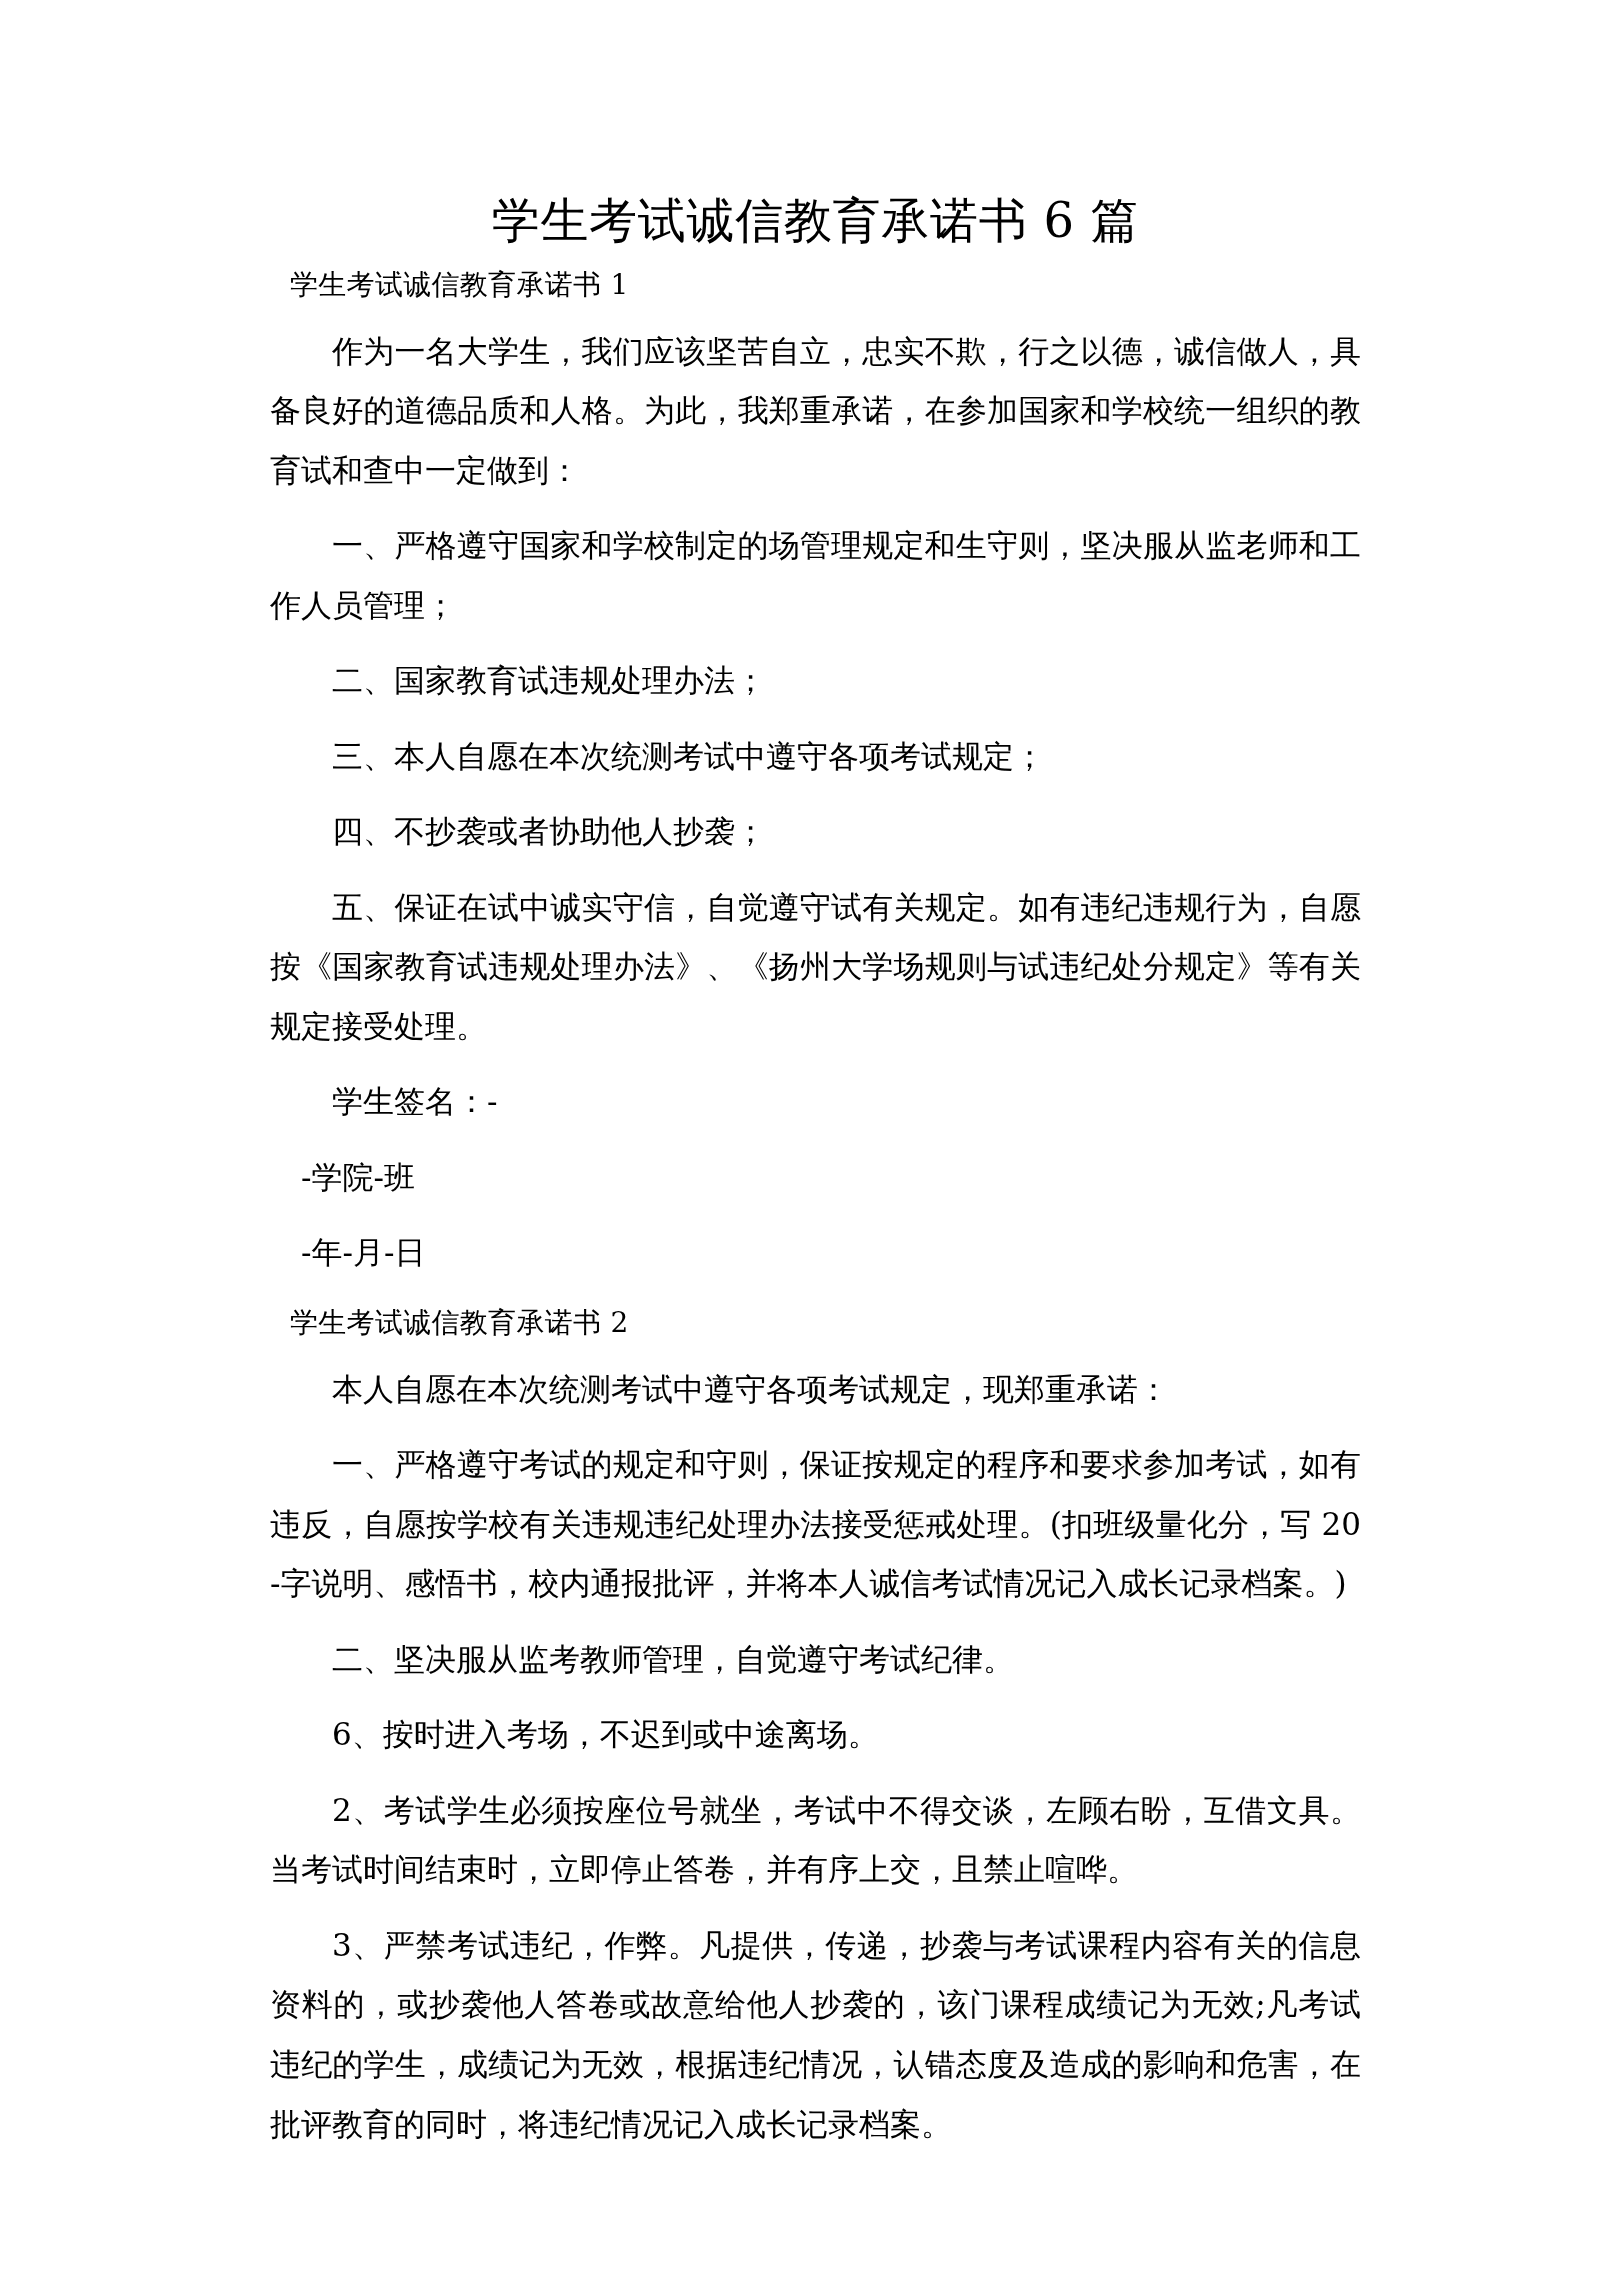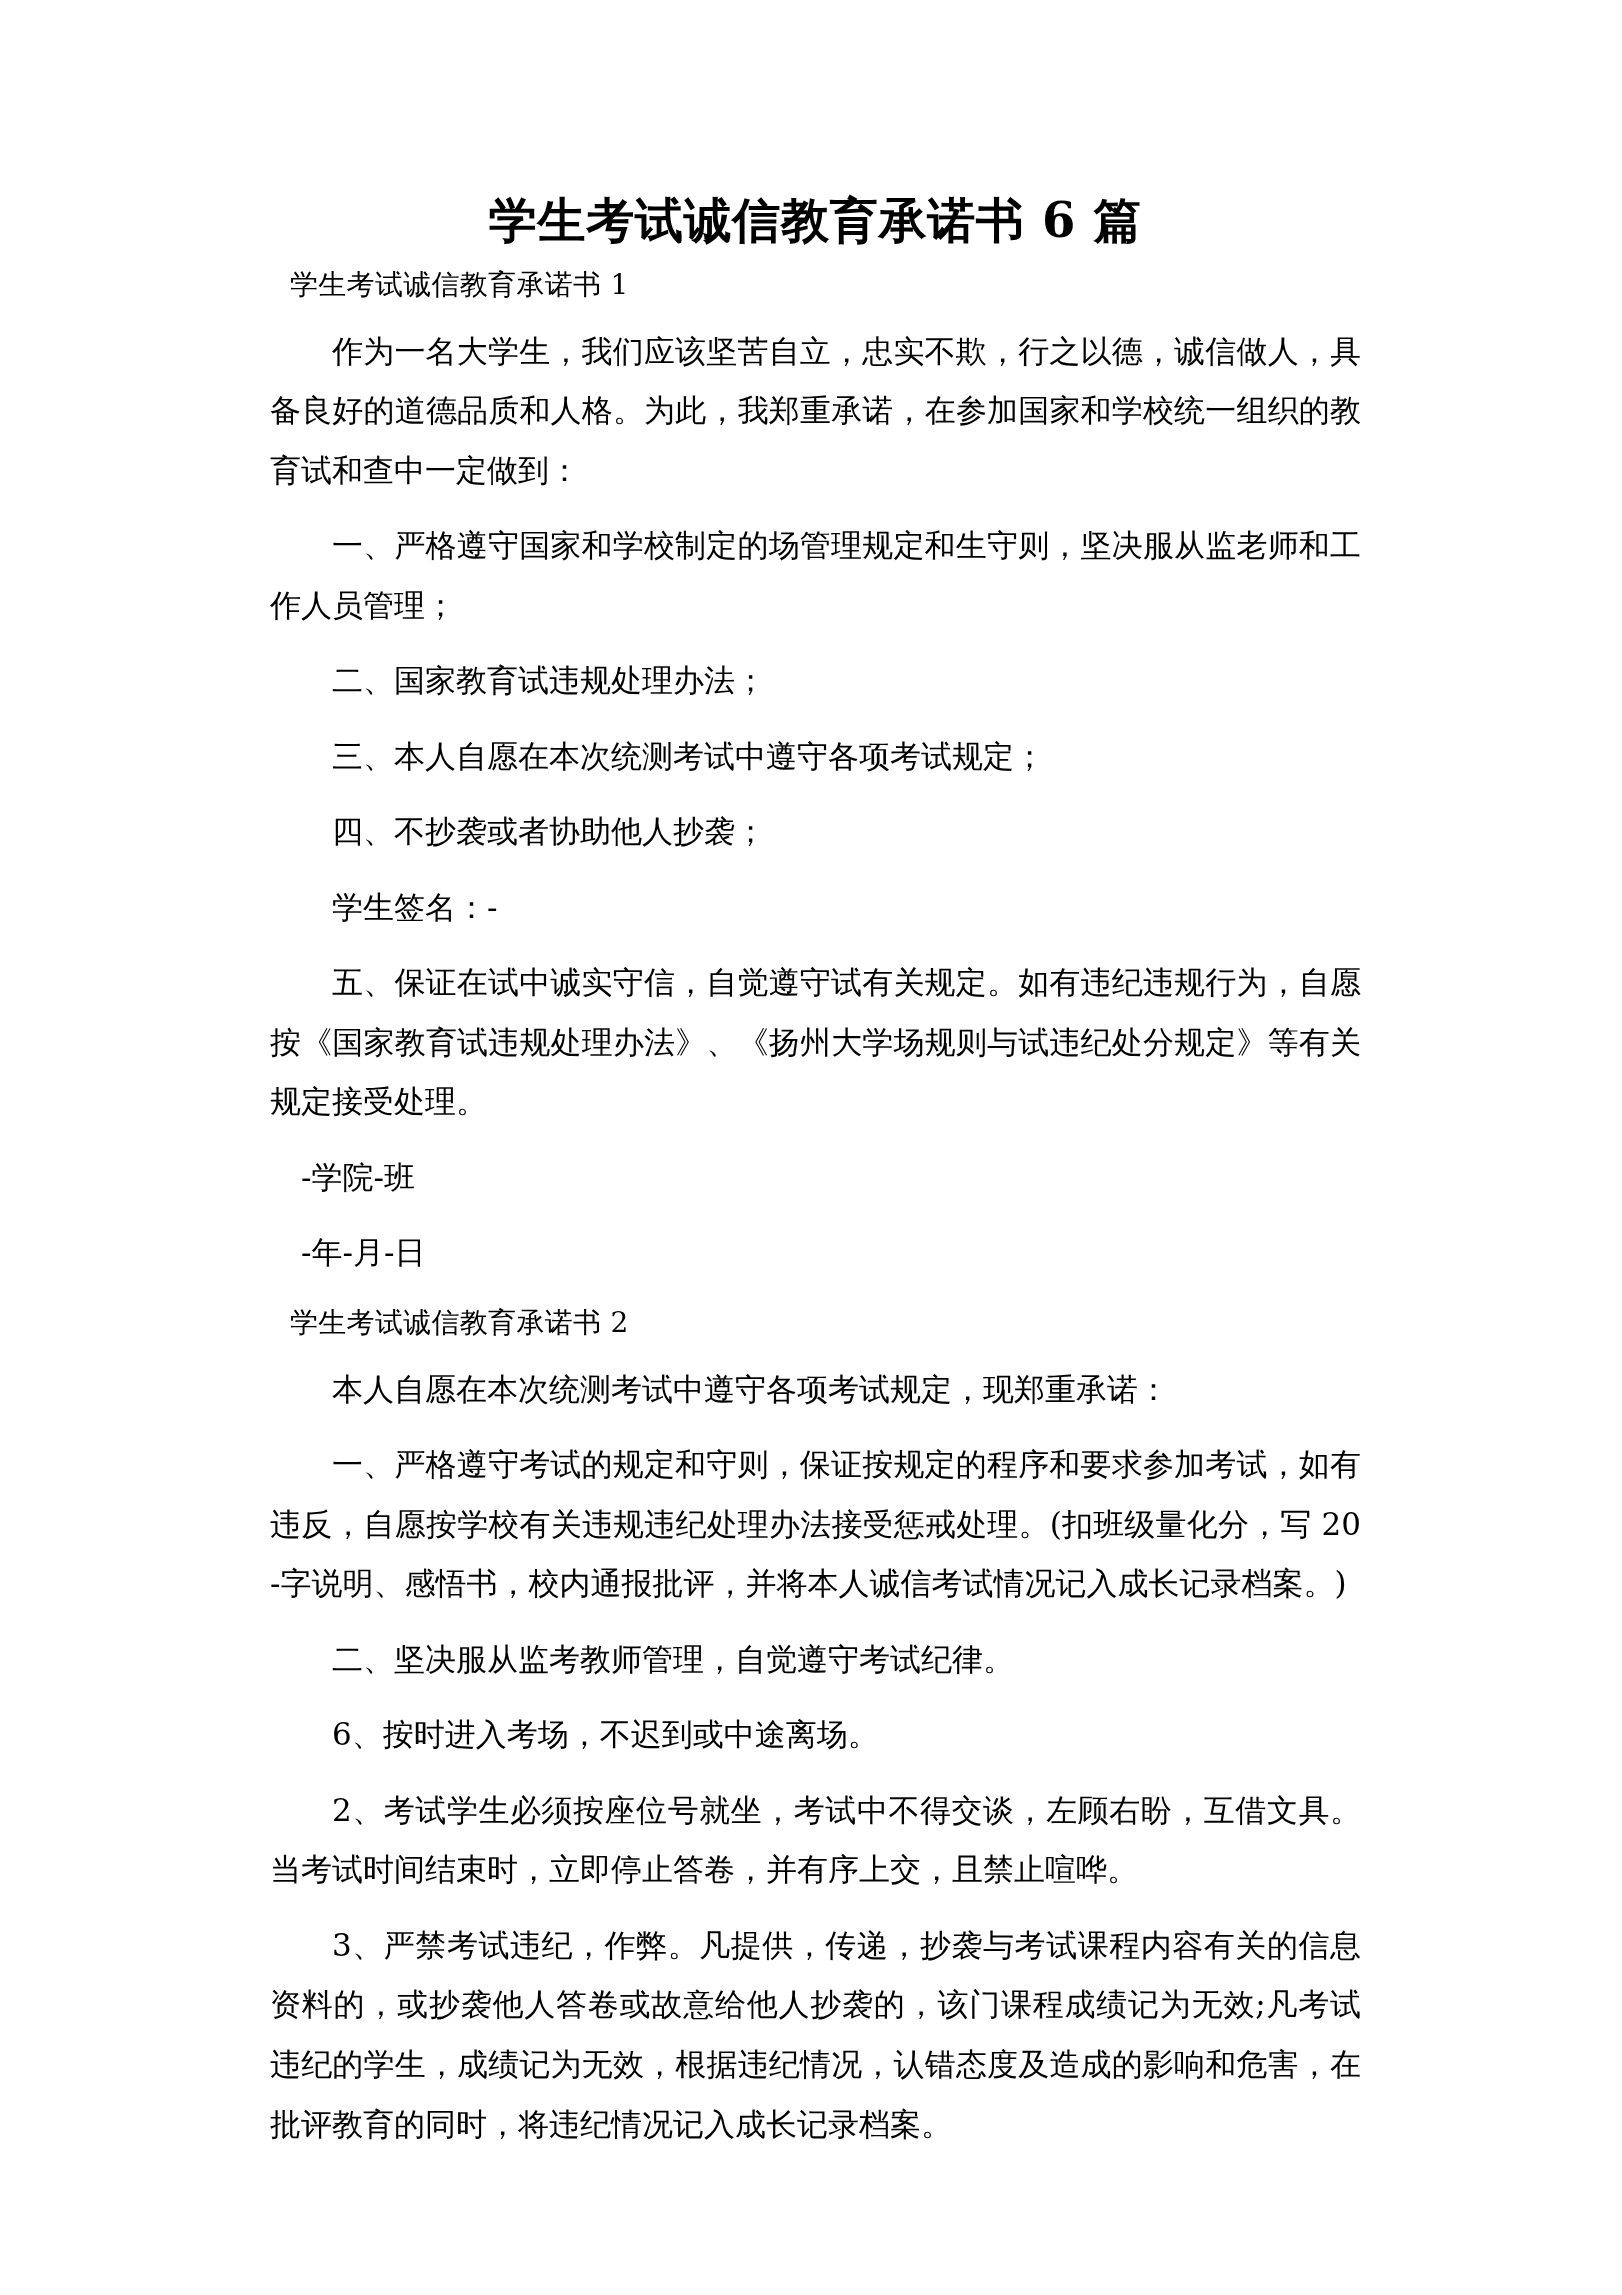"学生考试诚信教育承诺书 6 篇" .doc-title { font-weight: 700 -> 400 }
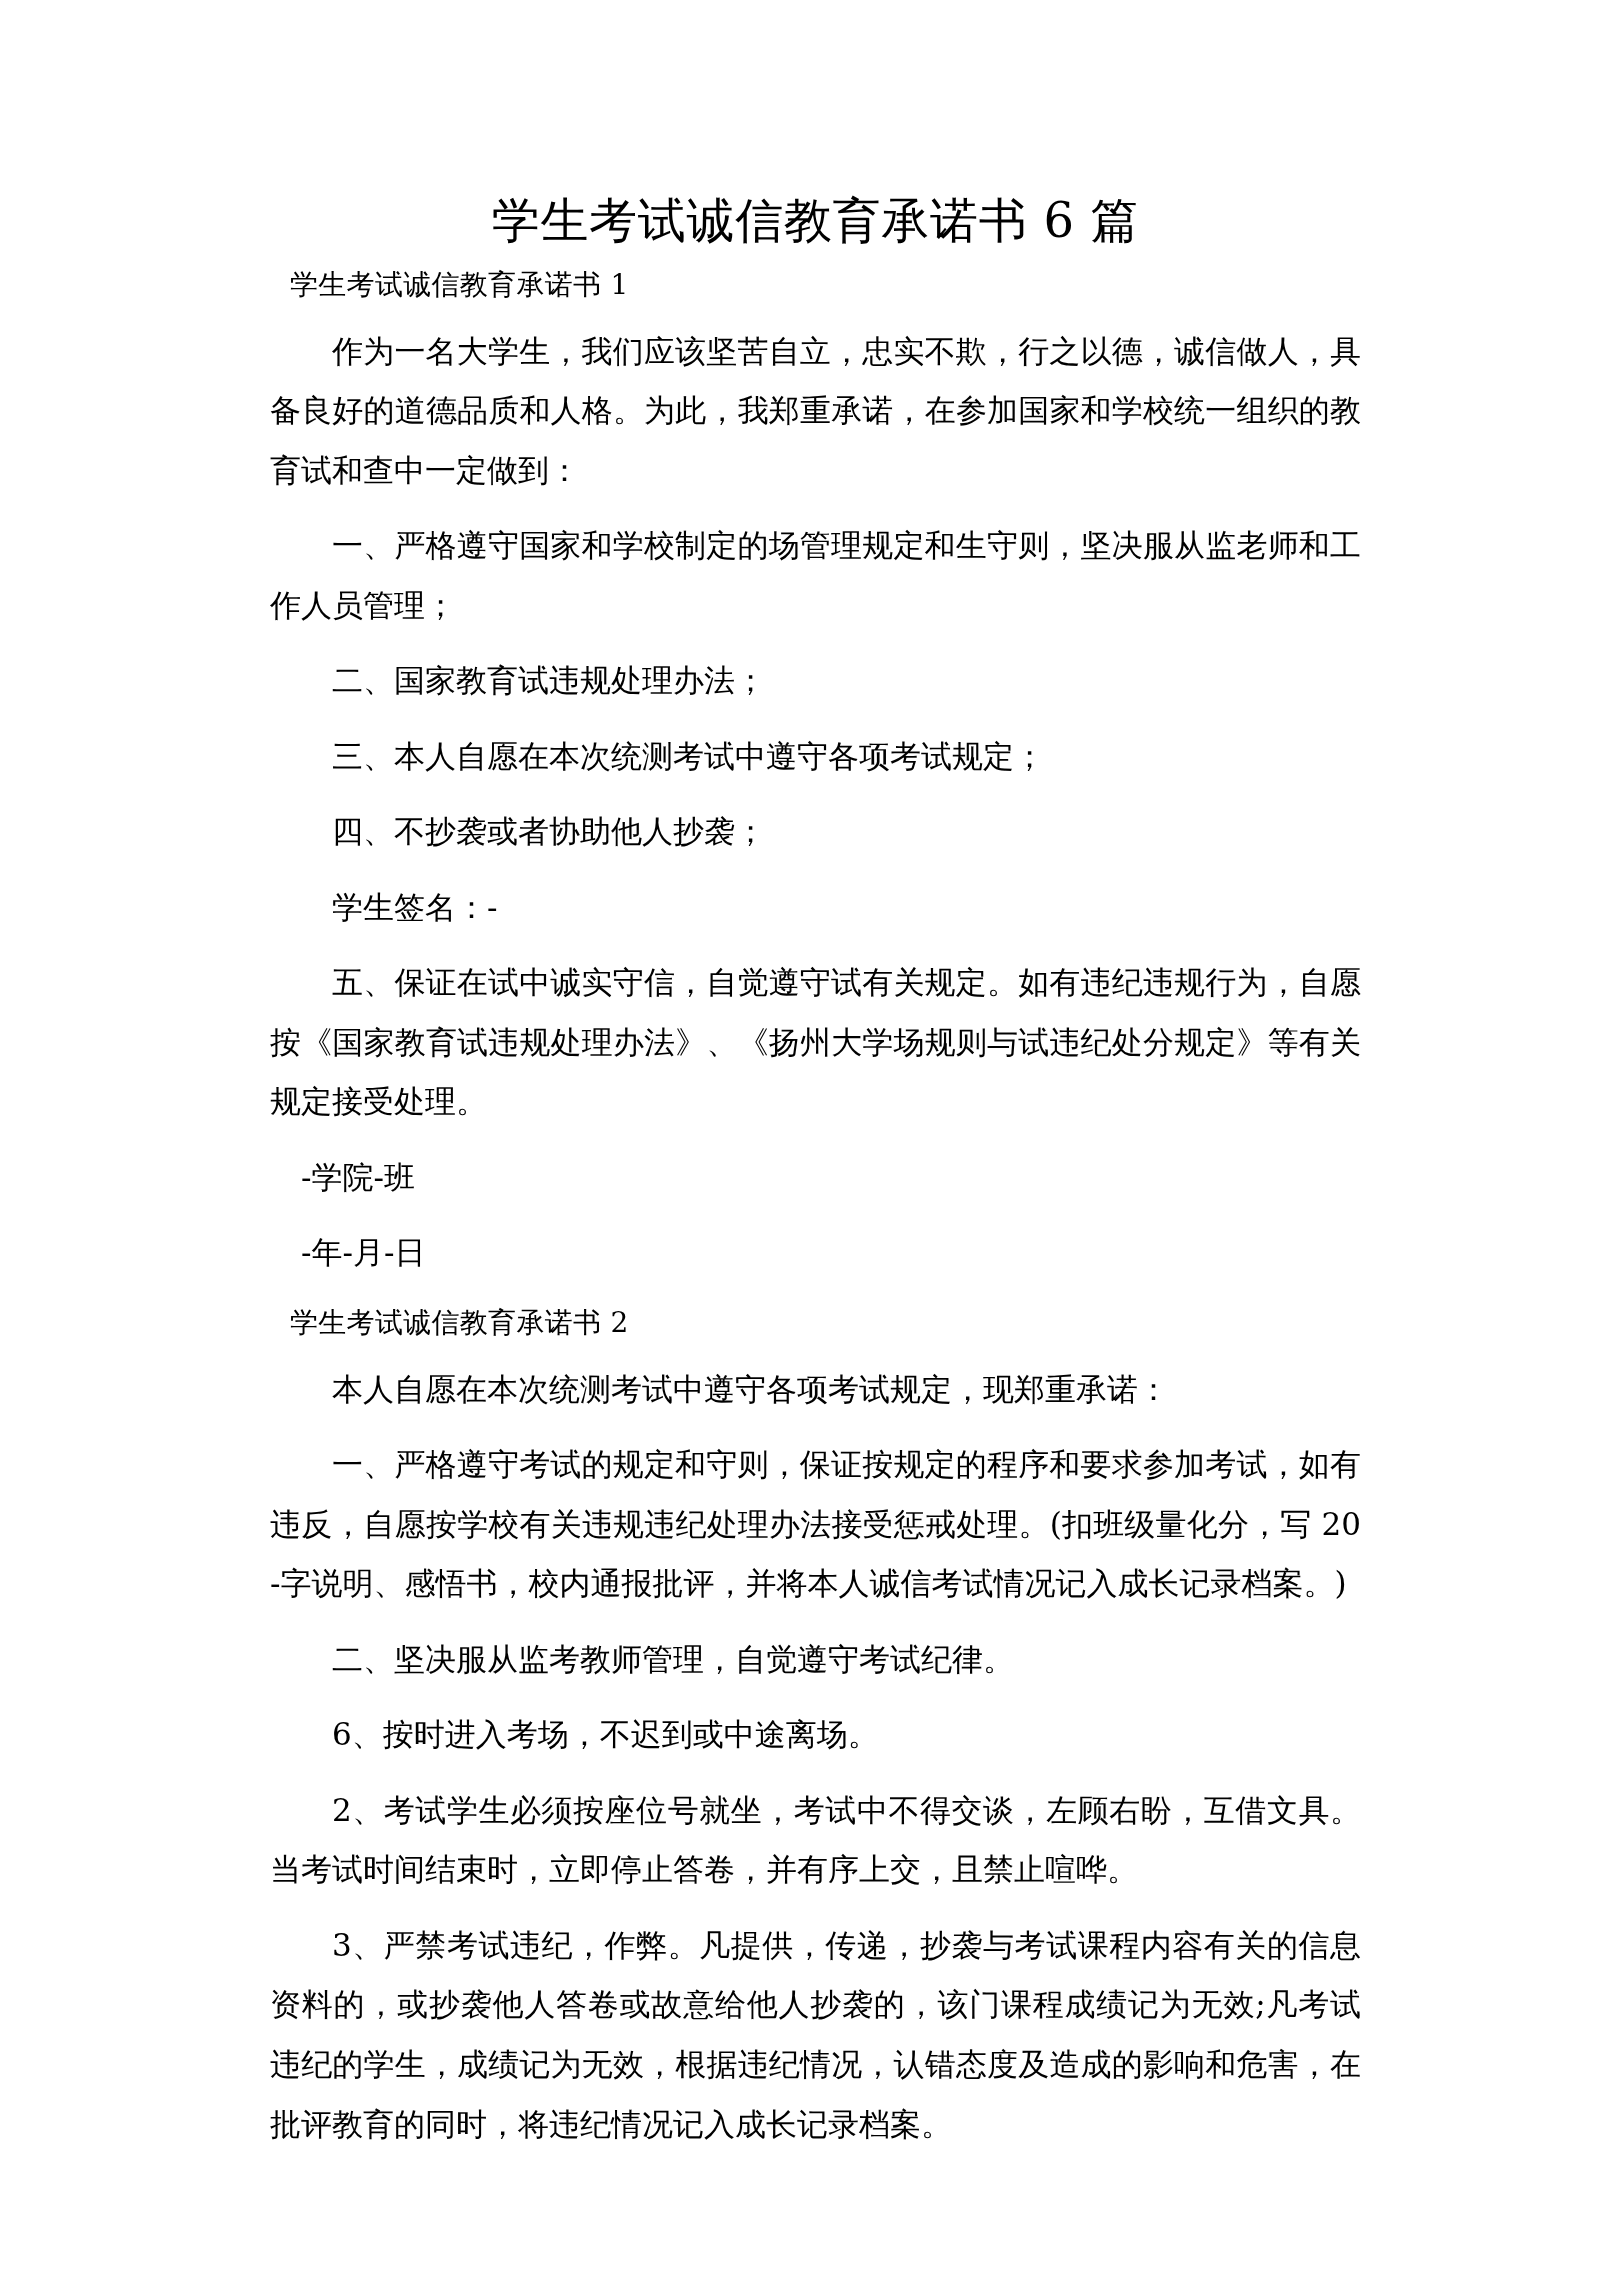"学生签名：-" p.body-par { order: before "五、保证在试中诚实守信，自觉遵守试有关规定。如有违纪违规行为，自愿按《国家教育试" -> after "五、保证在试中诚实守信，自觉遵守试有关规定。如有违纪违规行为，自愿按《国家教育试" }
